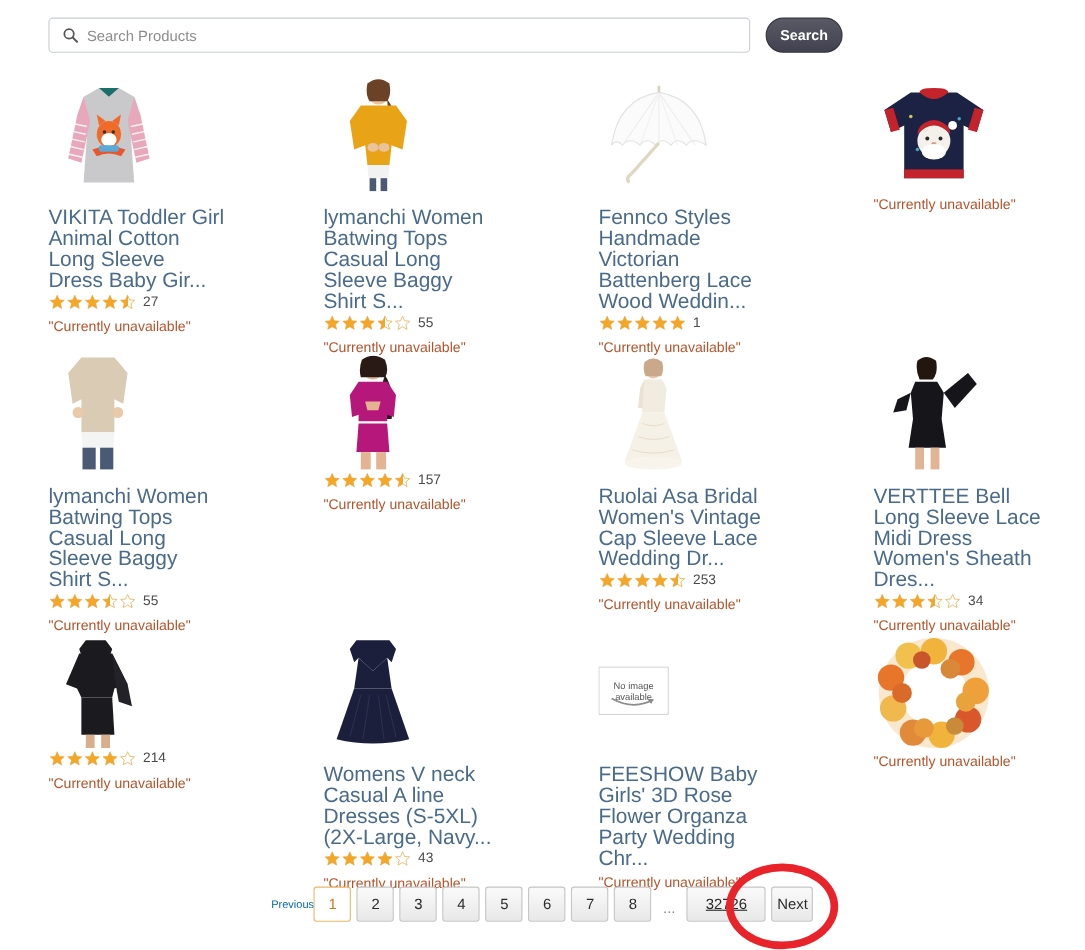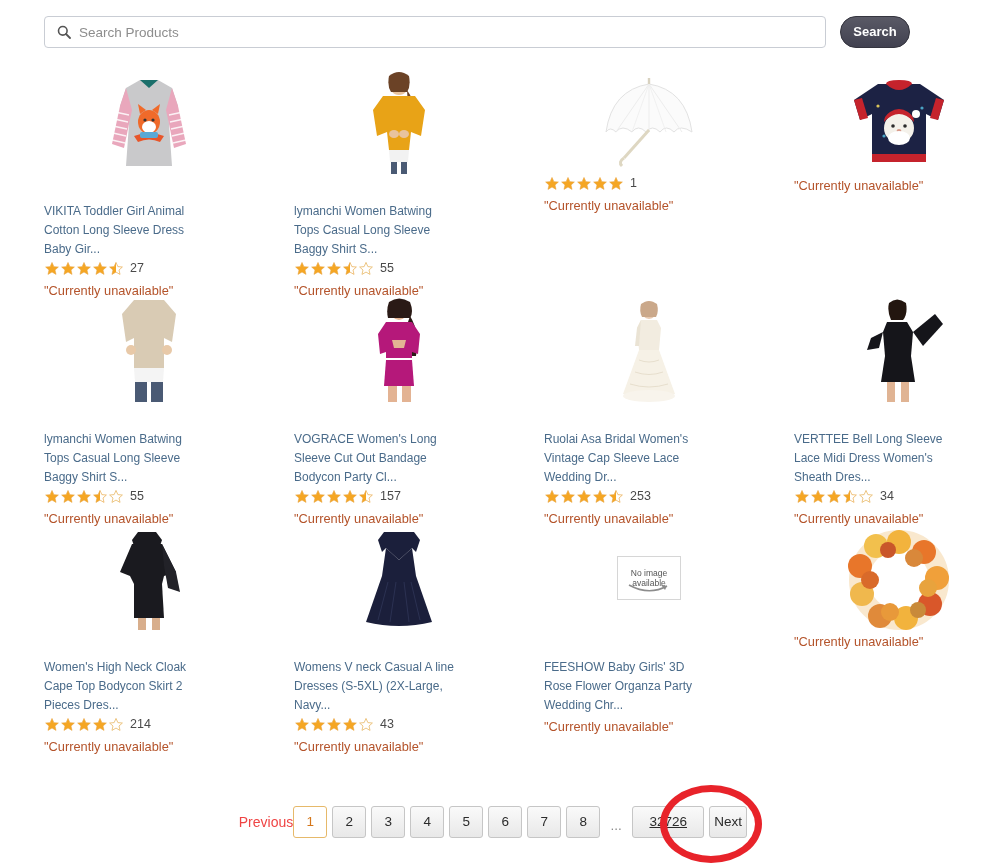"Search Products" .search-field { width: 782px -> 638px }
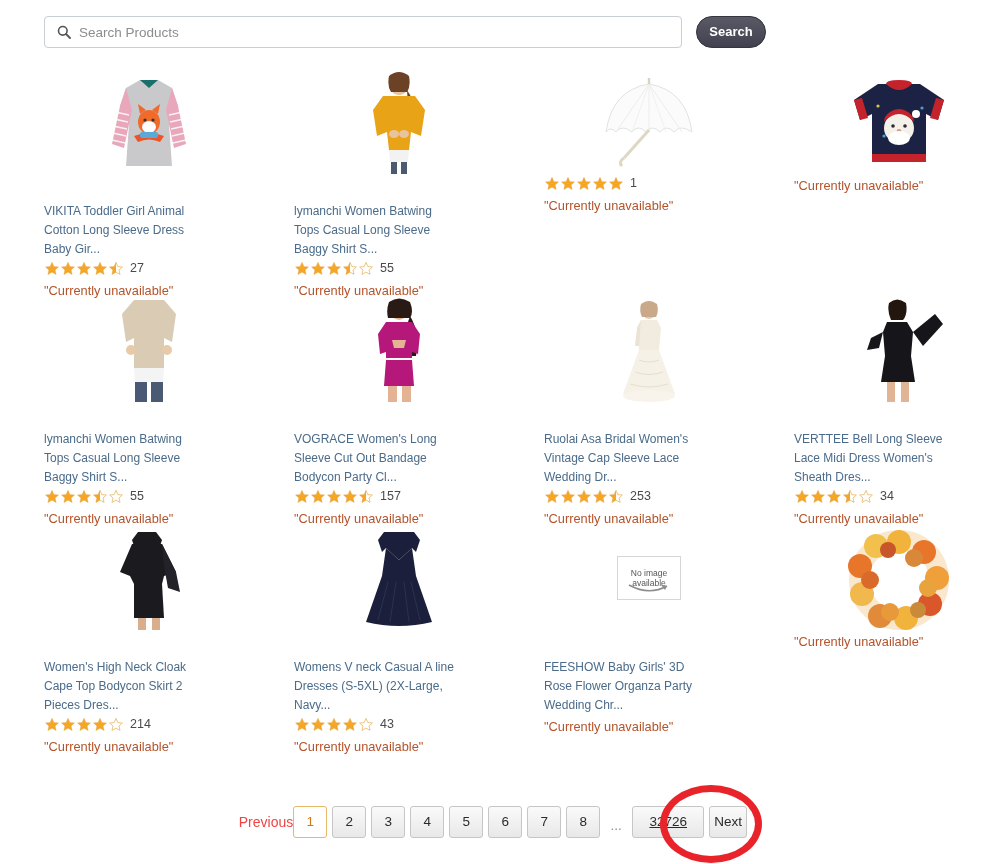"VIKITA Toddler Girl Animal Cotton" .prod-title { font-size: 12px -> 19px; margin-top: 28px -> 15px }
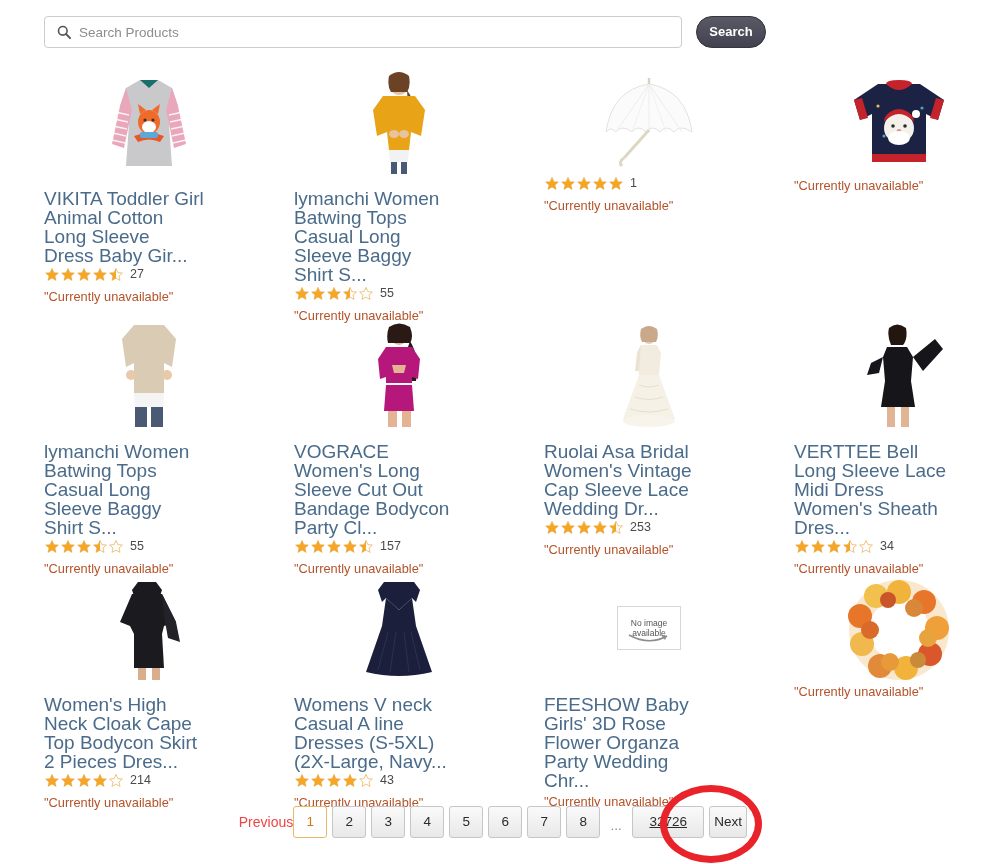"Fennco Styles Handmade Victorian" div.prod-title { html: none -> <div>Fennco Styles Handmade Victorian Battenberg Lace Wood Weddin...</div> }
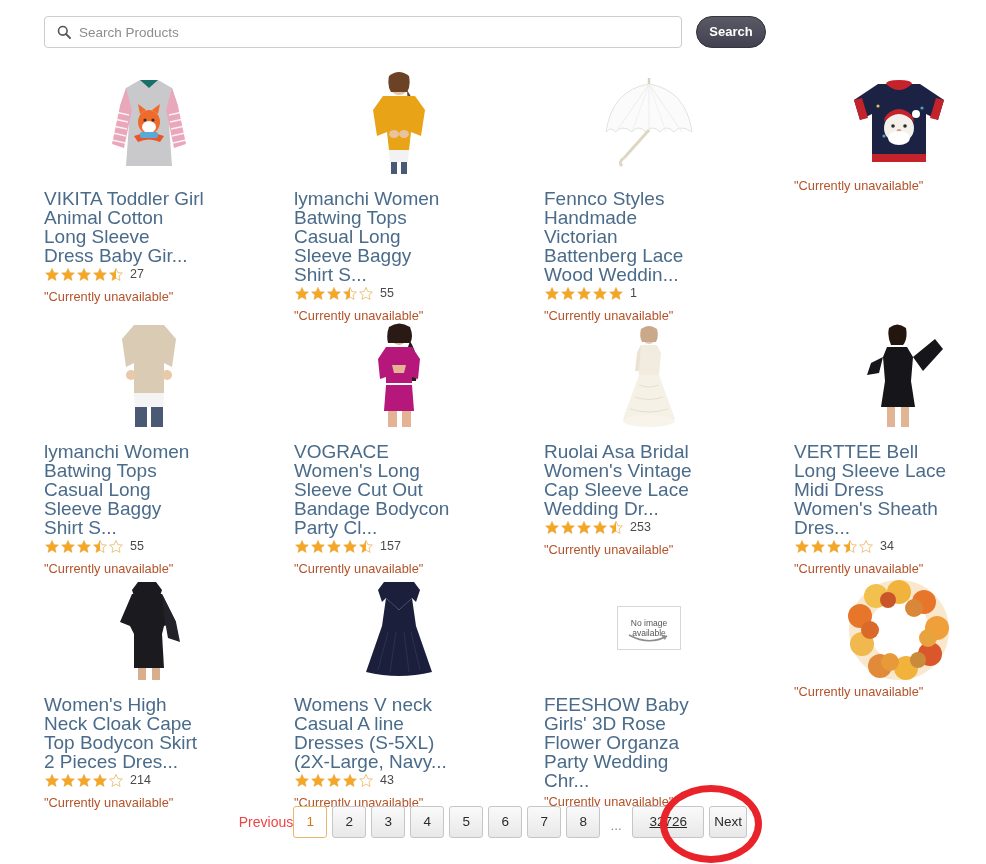"VOGRACE Women's Long Sleeve Cut" div.prod-title { html: <div>VOGRACE Women's Long Sleeve Cut Out Bandage Bodycon Party Cl...</div> -> none }
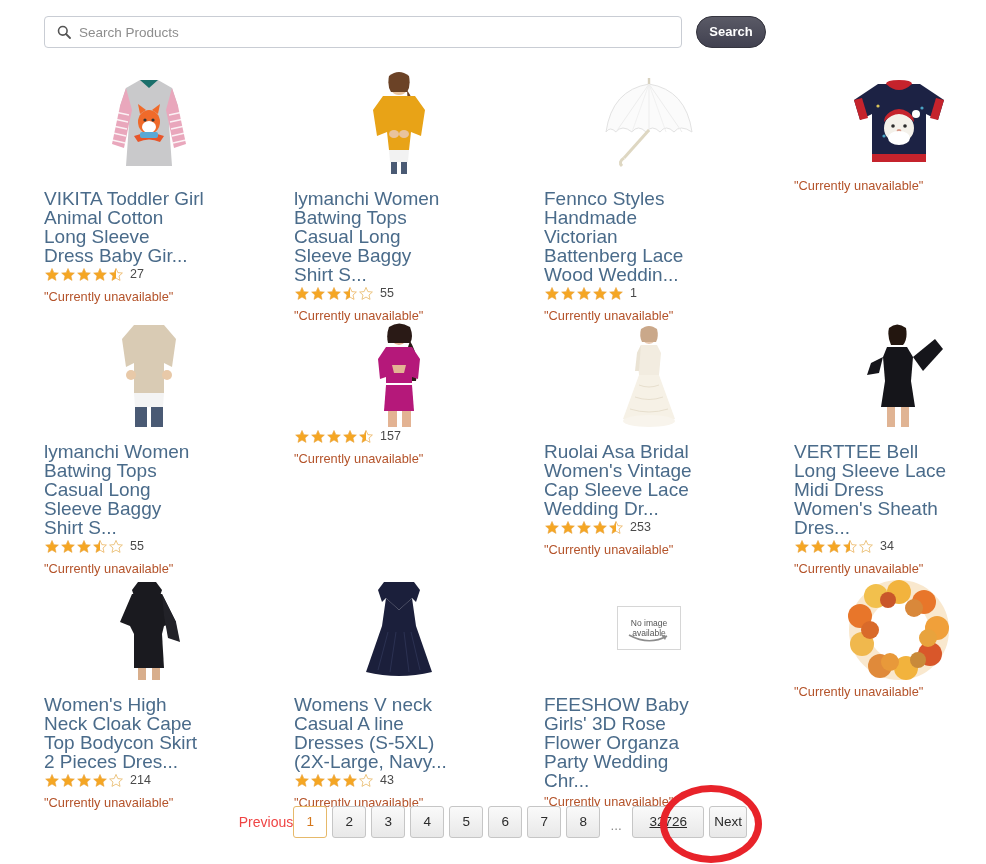"No image" .prod-img-box { justify-content: center -> flex-start }
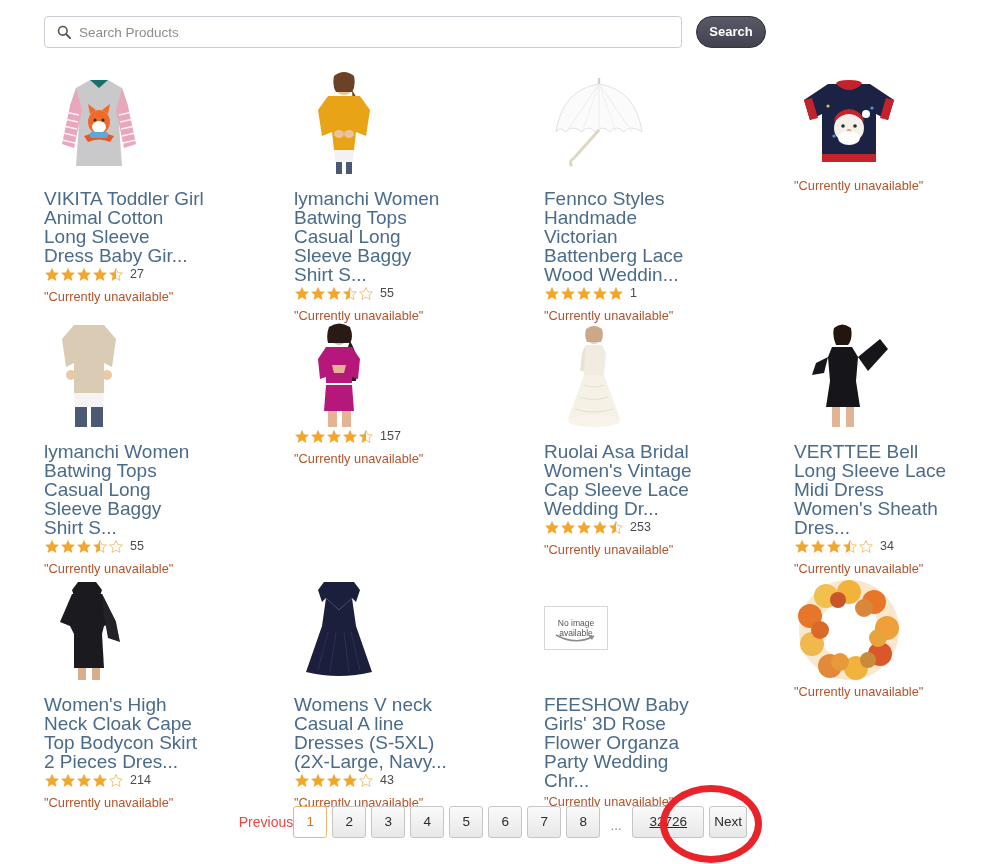"Women's High Neck Cloak Cape" div.prod-title { html: <div>Women's High Neck Cloak Cape Top Bodycon Skirt 2 Pieces Dres...</div> -> none }
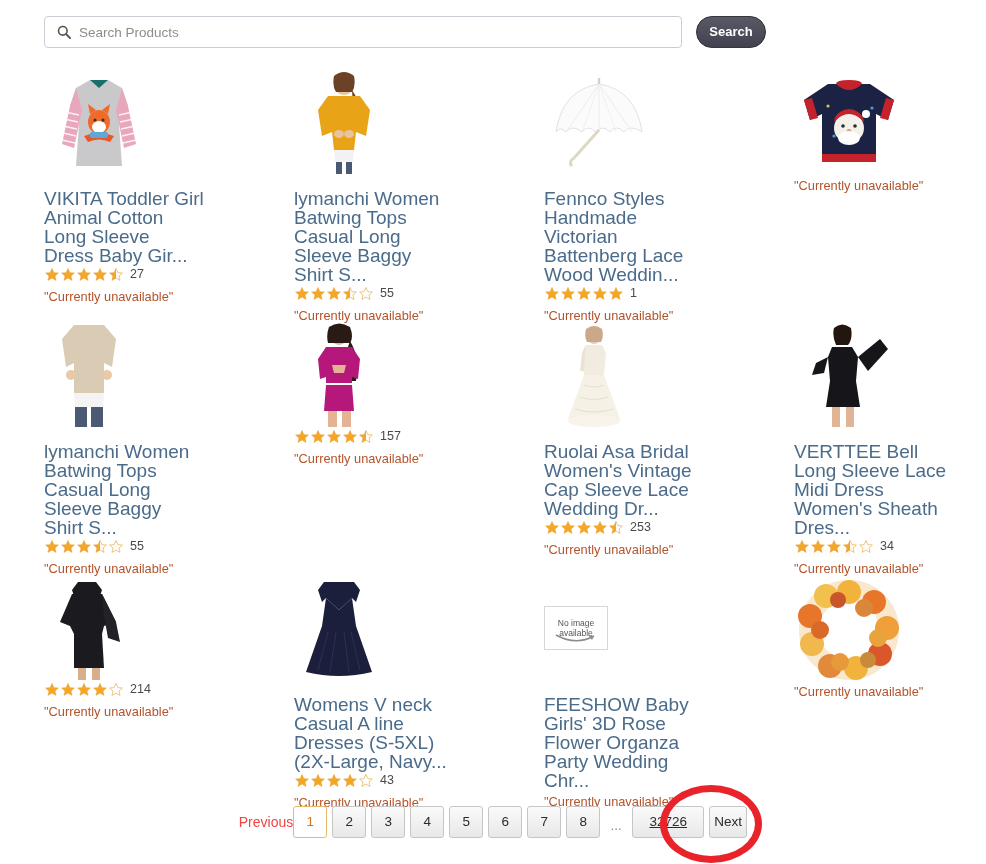"Previous" .page-prev { color: #ef4444 -> #0369a1; font-size: 14px -> 10px }
